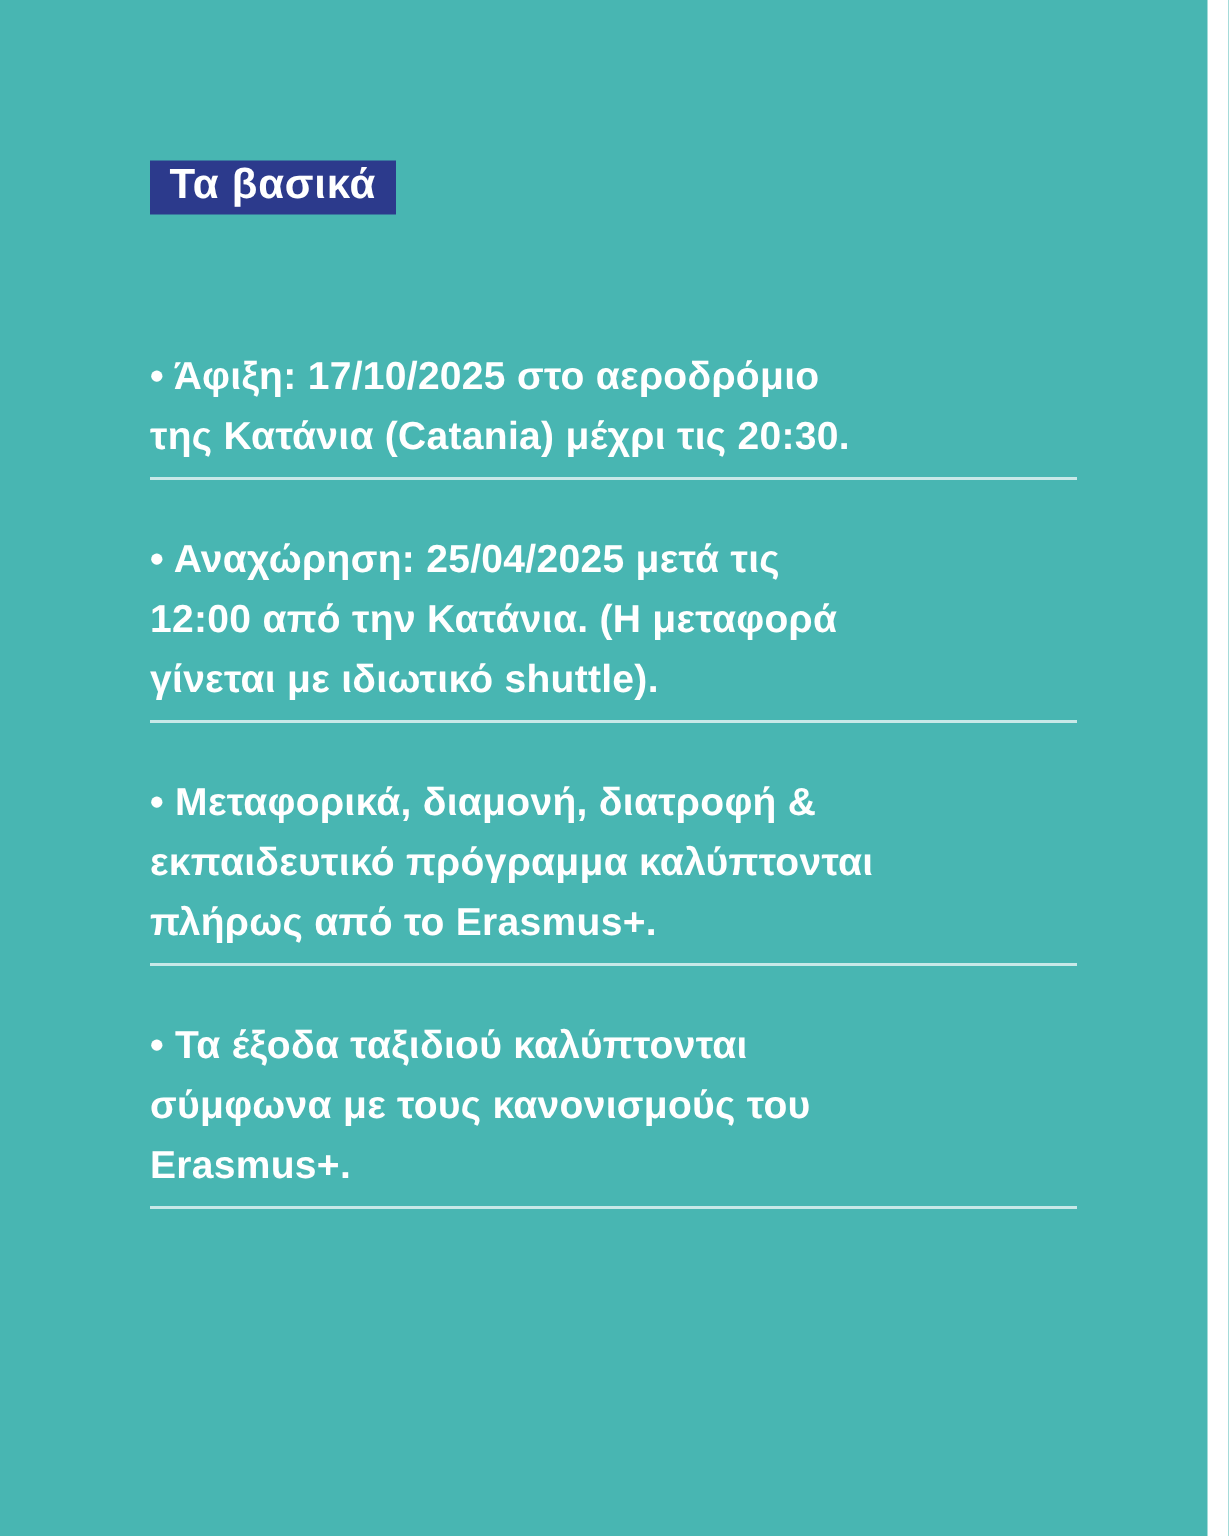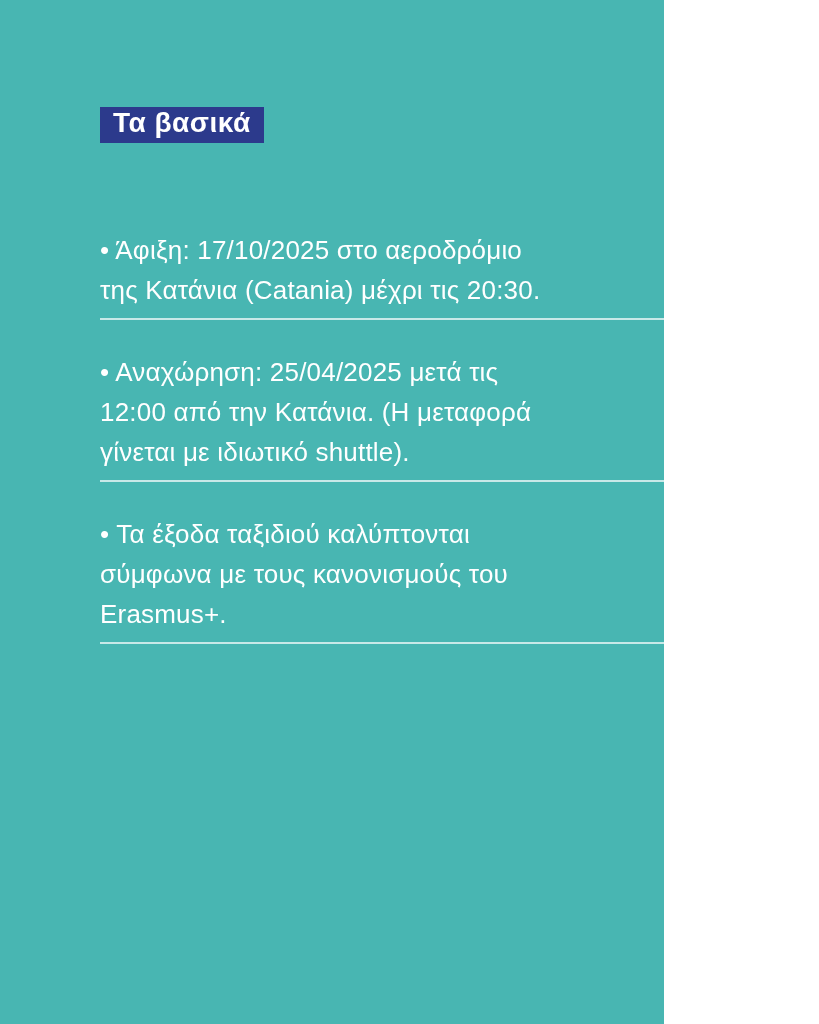"Τα βασικά" .page { width: 664px -> 805px }
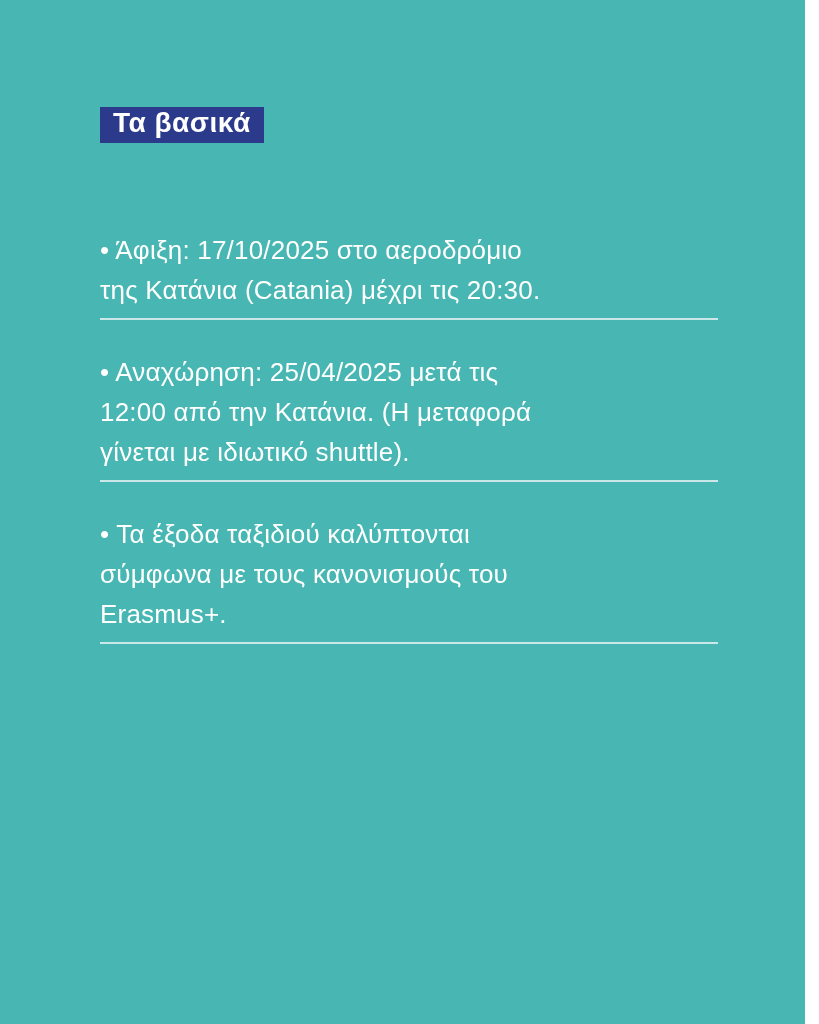"• Άφιξη: 17/10/2025 στο αεροδρόμιο" .item .item-text { font-weight: none -> bold }
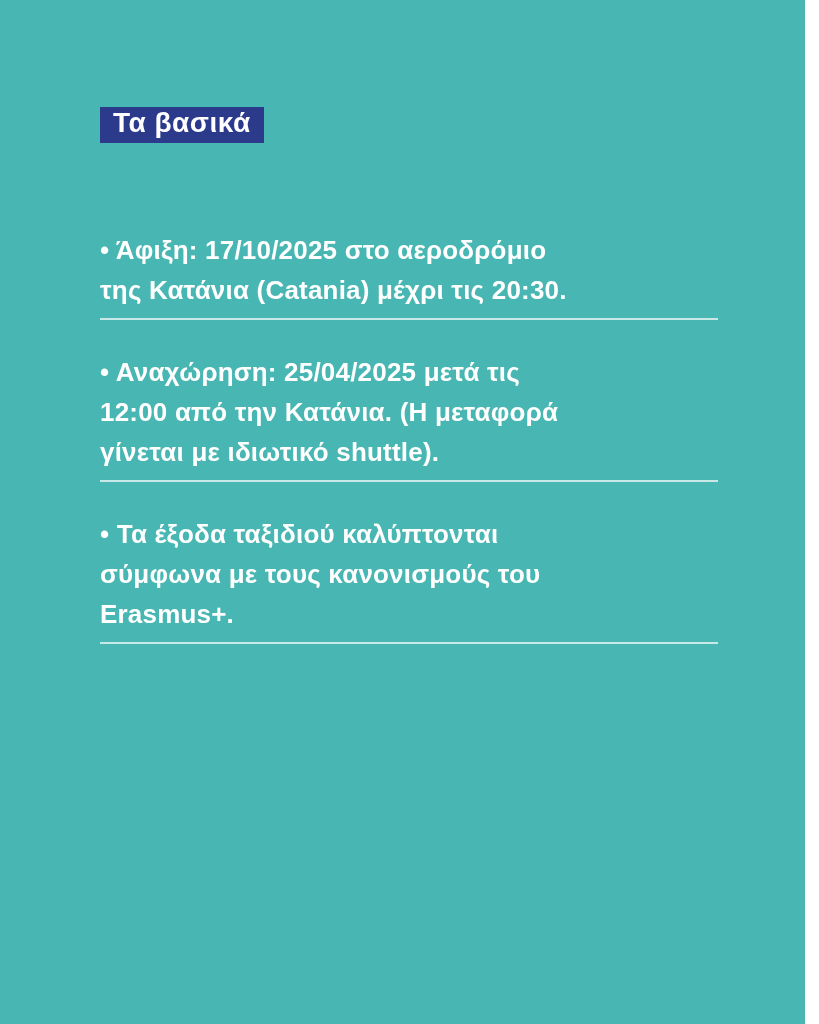"• Μεταφορικά, διαμονή, διατροφή &" div.item { html: none -> <div> <p>• Μεταφορικά, διαμονή, διατροφή &amp; εκπαιδευτικό πρόγραμμα καλύπτονται πλήρως από το Erasmus+.</p> <hr> </div> }
